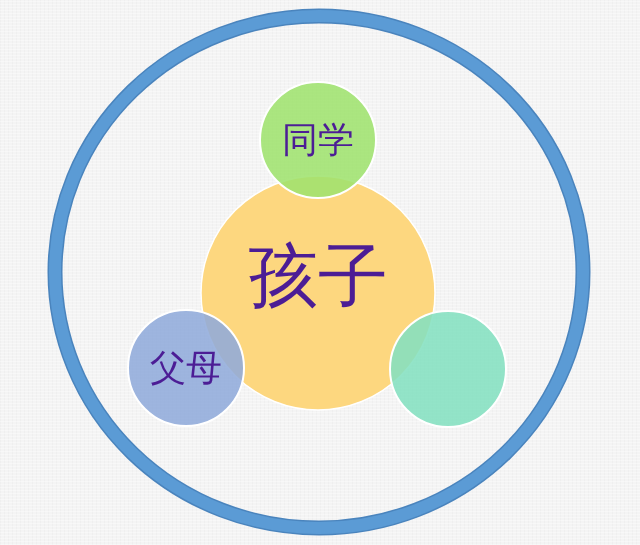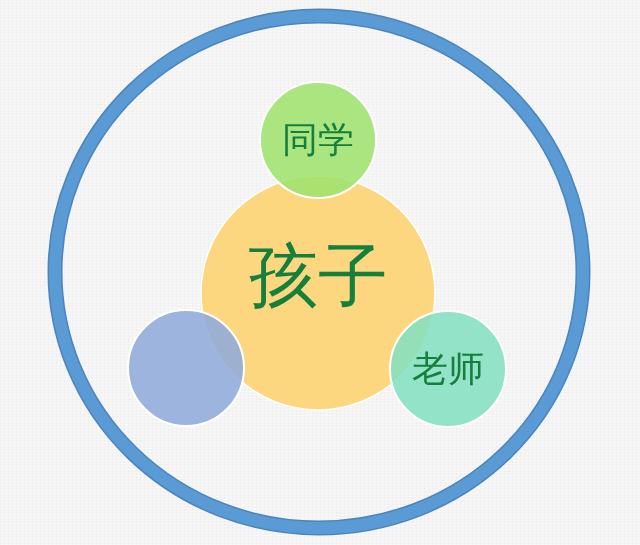"同学" .label { color: #15803d -> #4c1d95 }
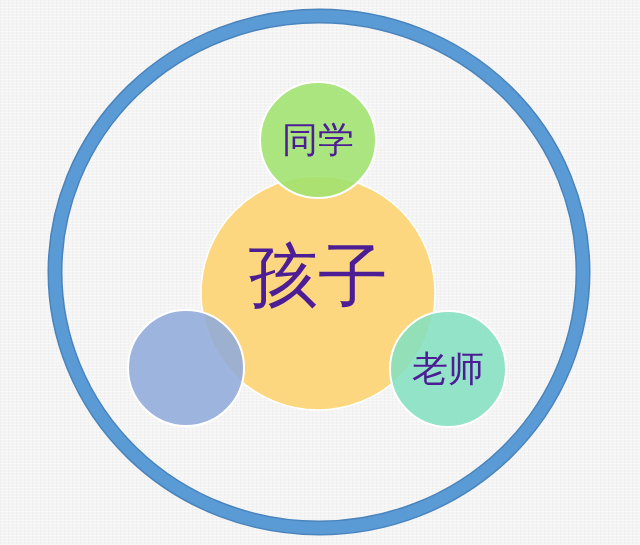"父母" div.label { html: none -> <div>父母</div> }
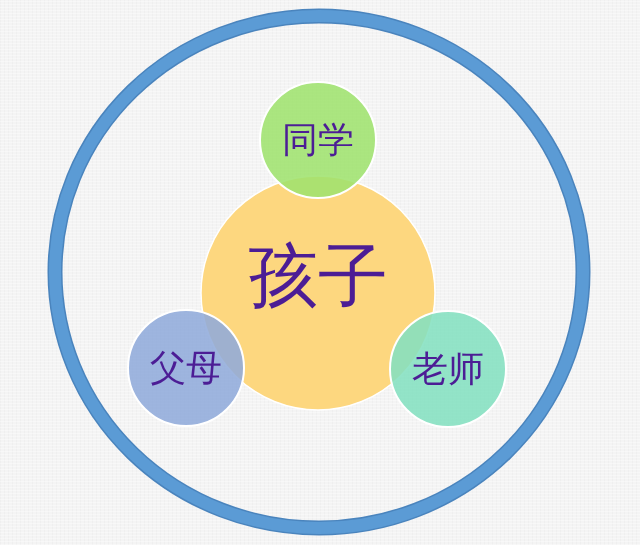"老师" div.label { html: <div>老师</div> -> none }
